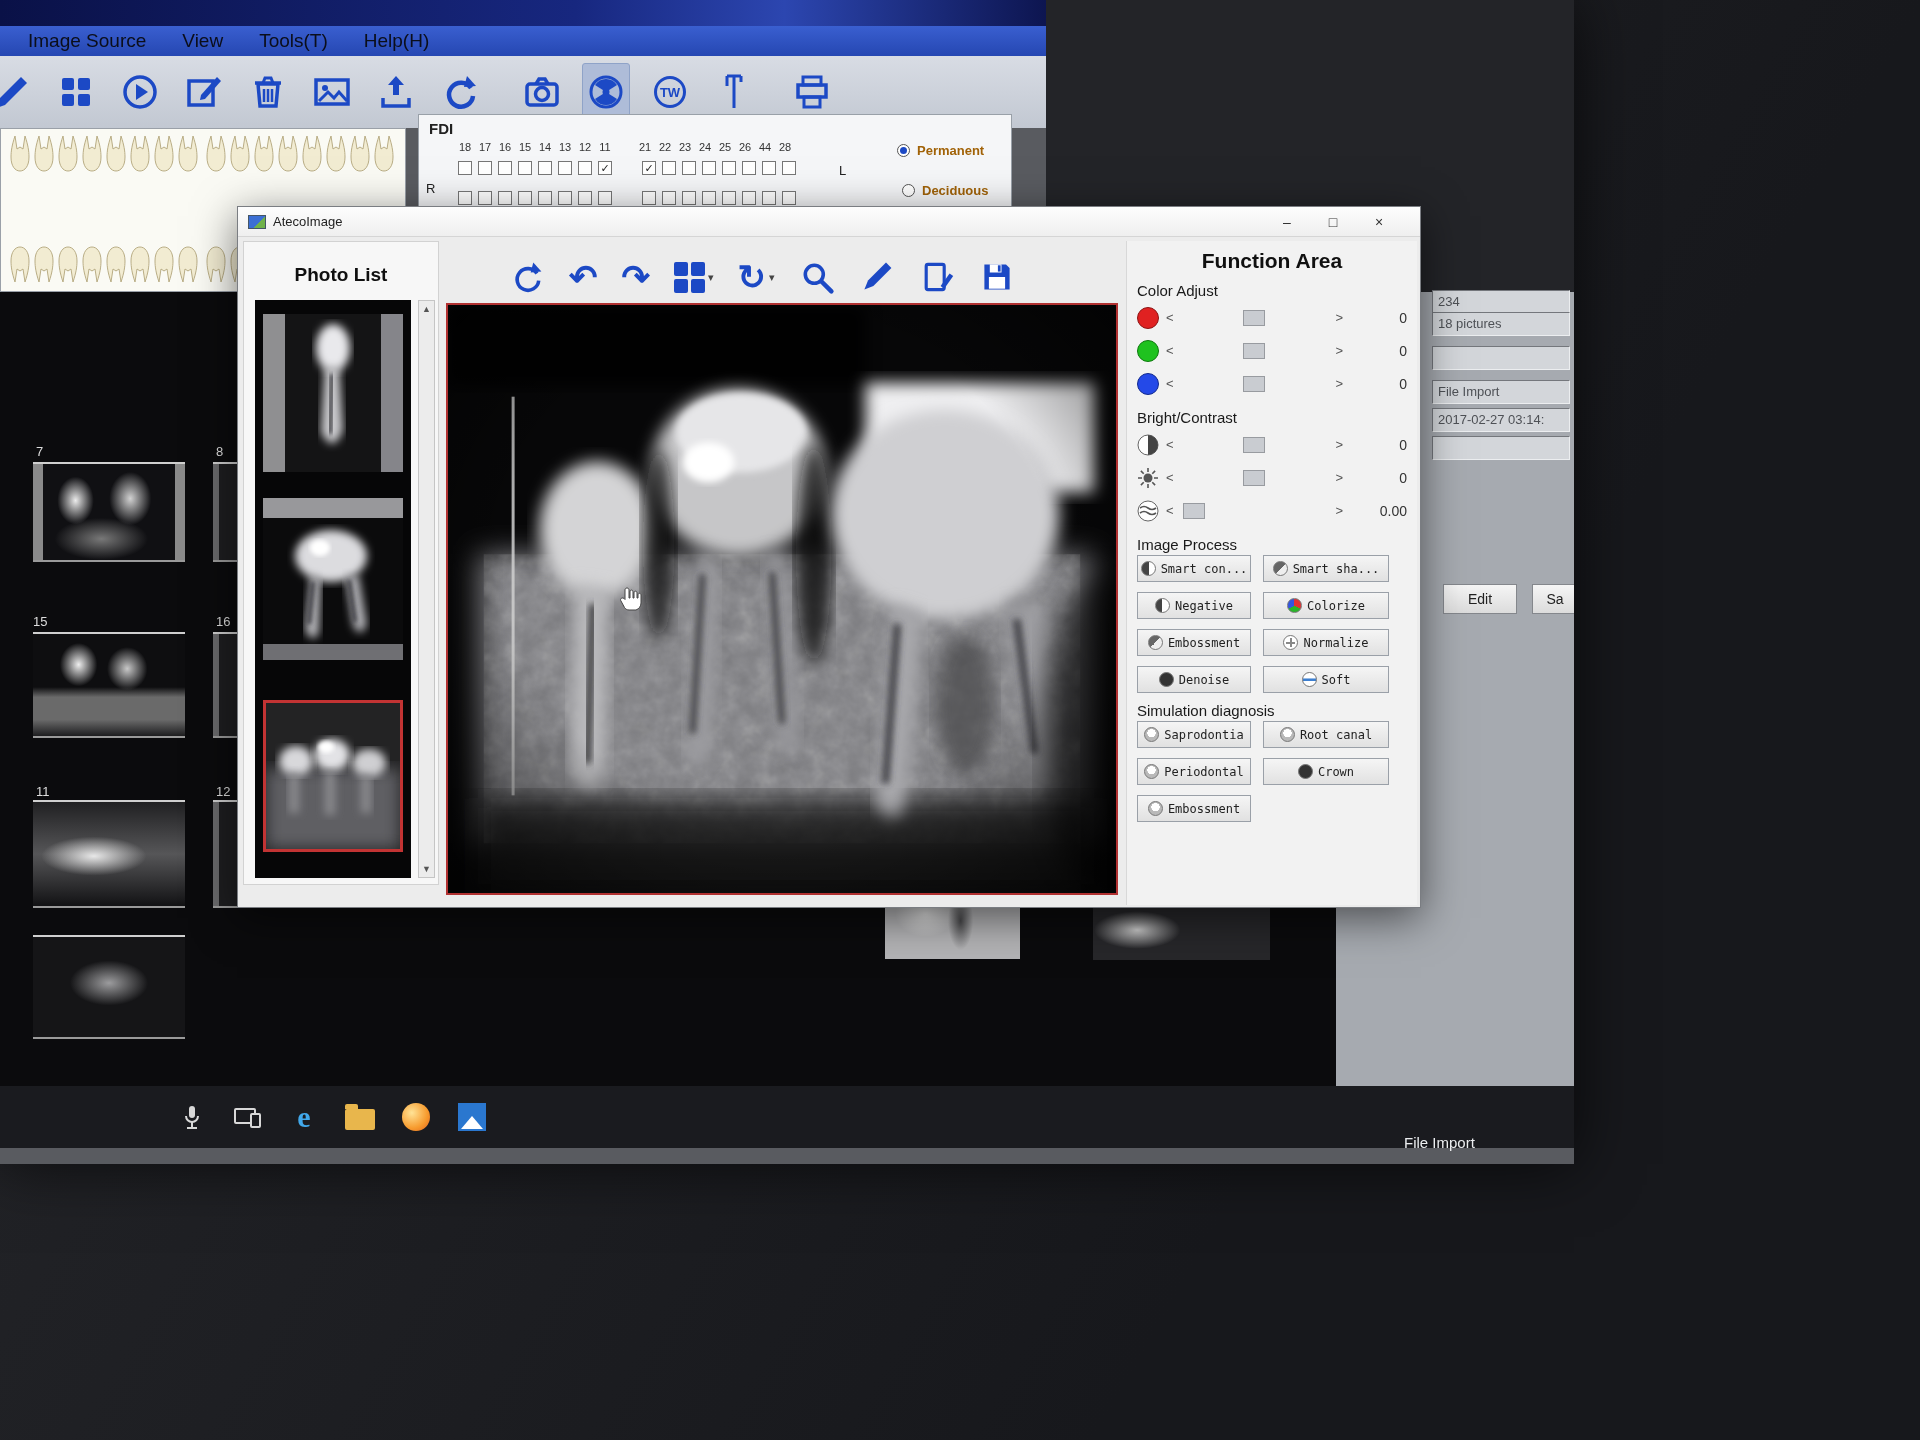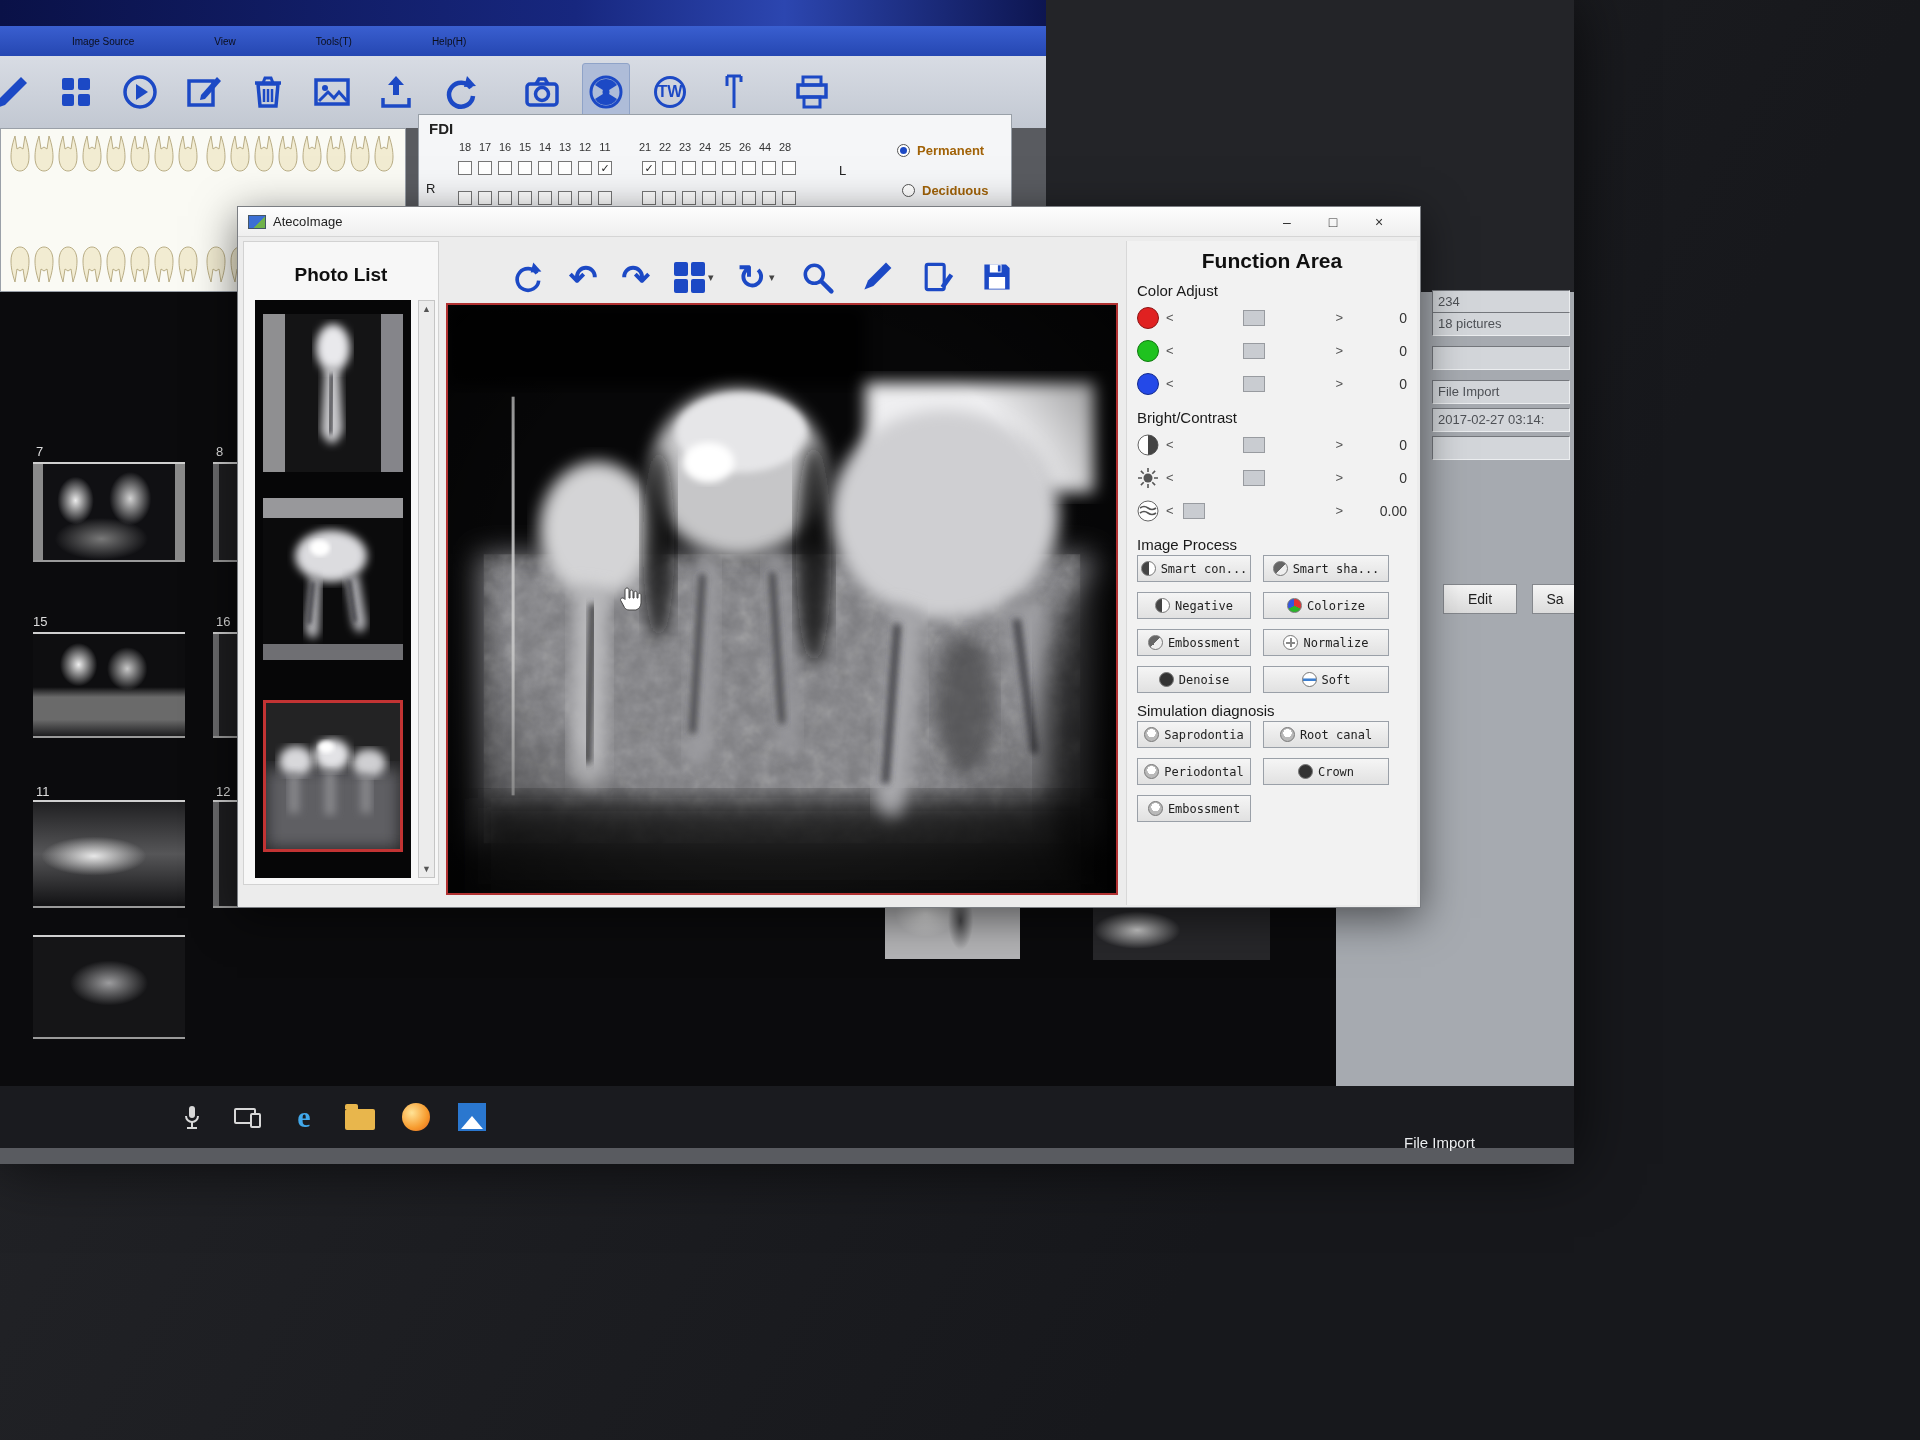"Image Source" .mi { font-size: 10px -> 19px; margin-left: 44px -> none }
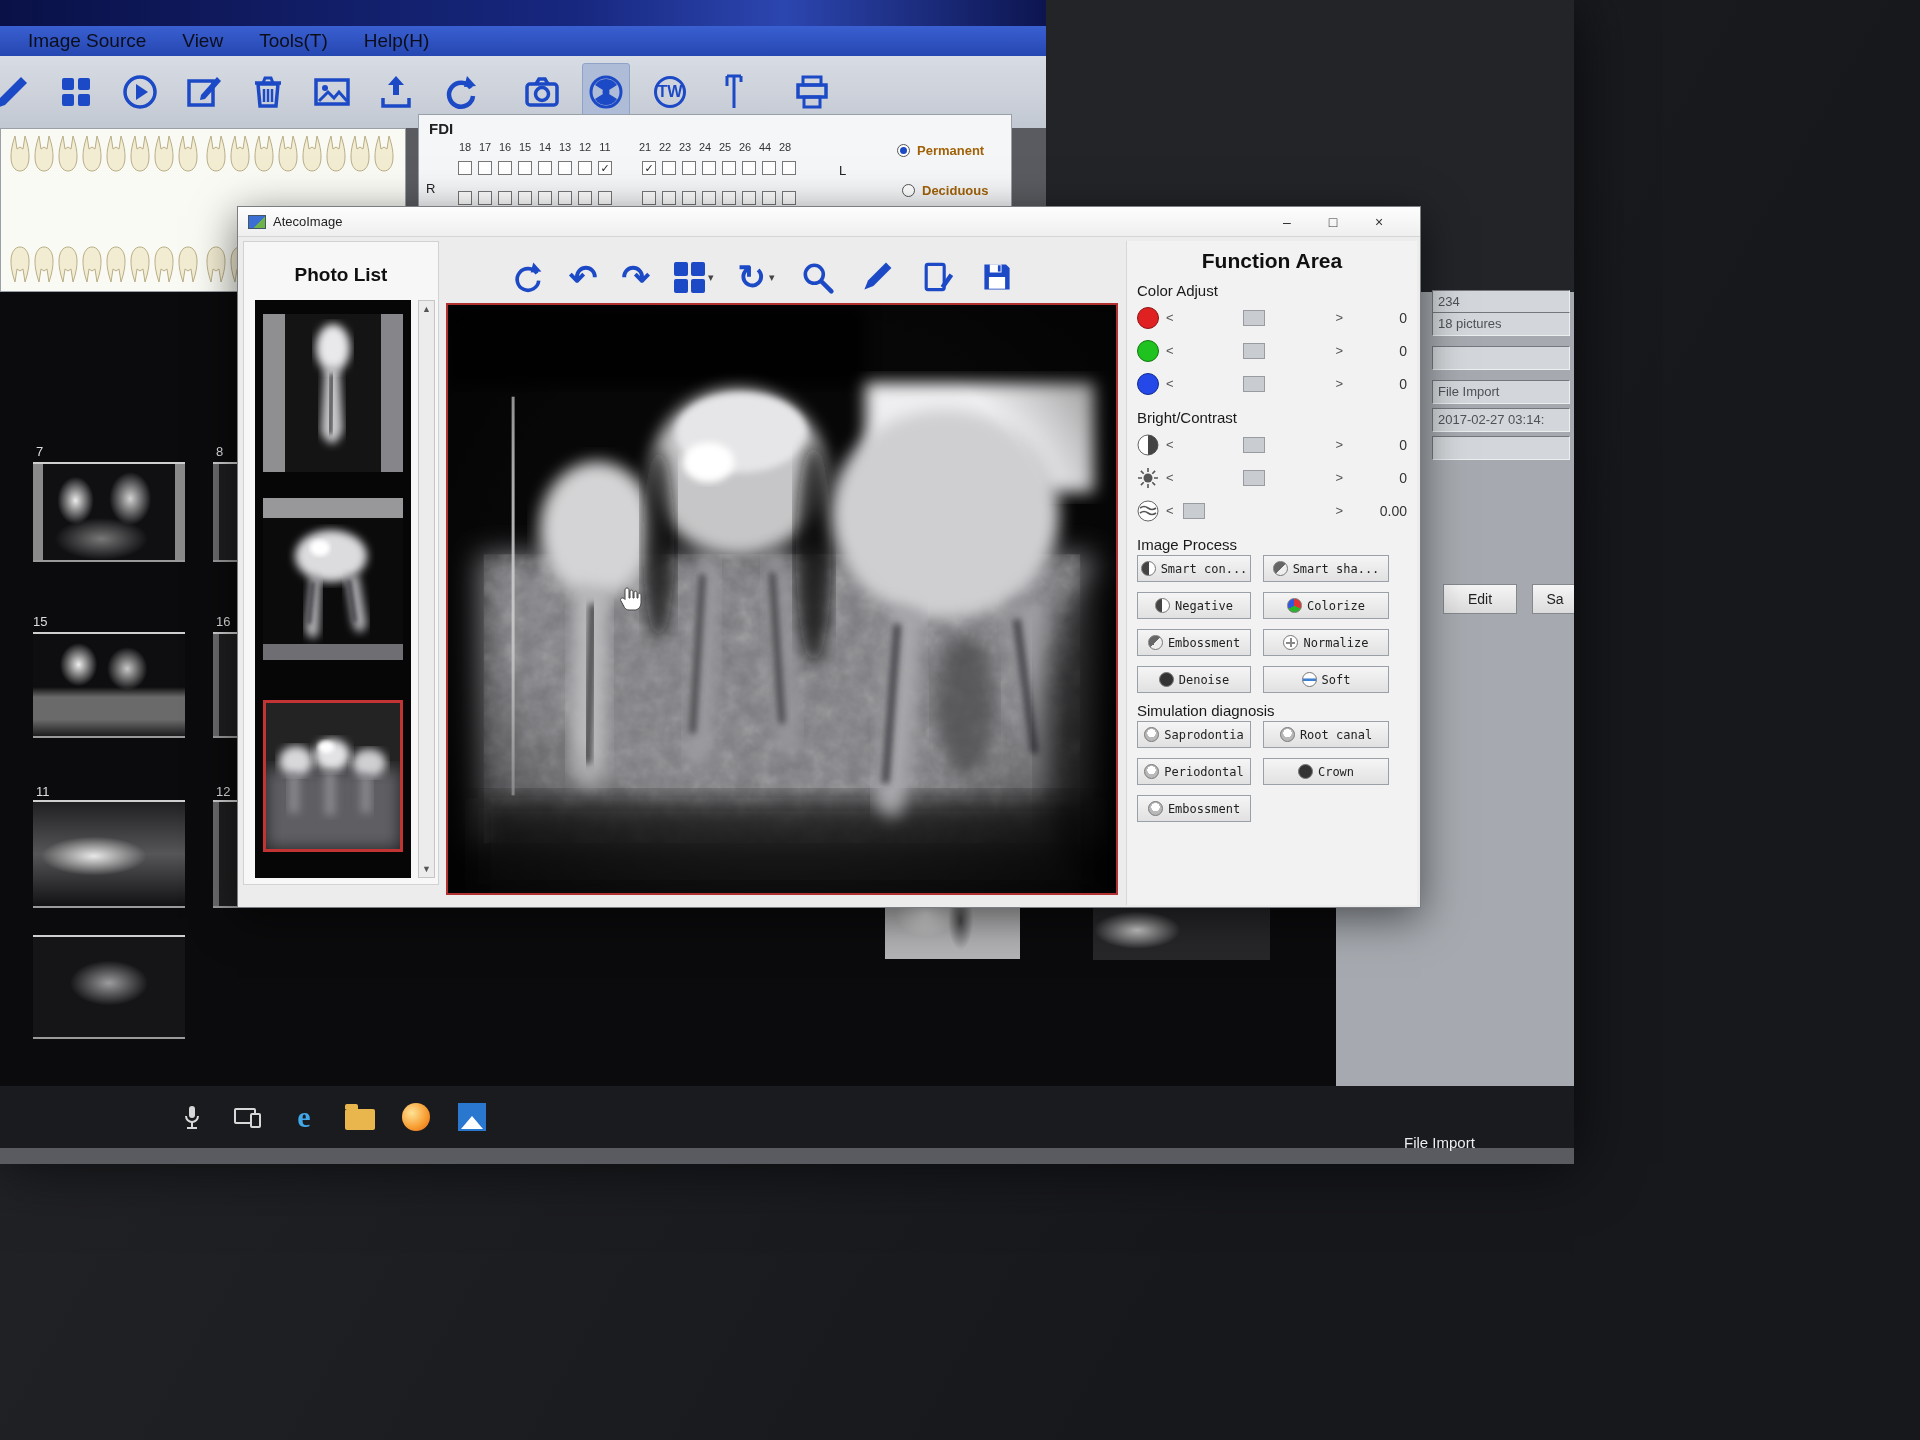"TW" .twc { font-size: 16px -> 13px }
